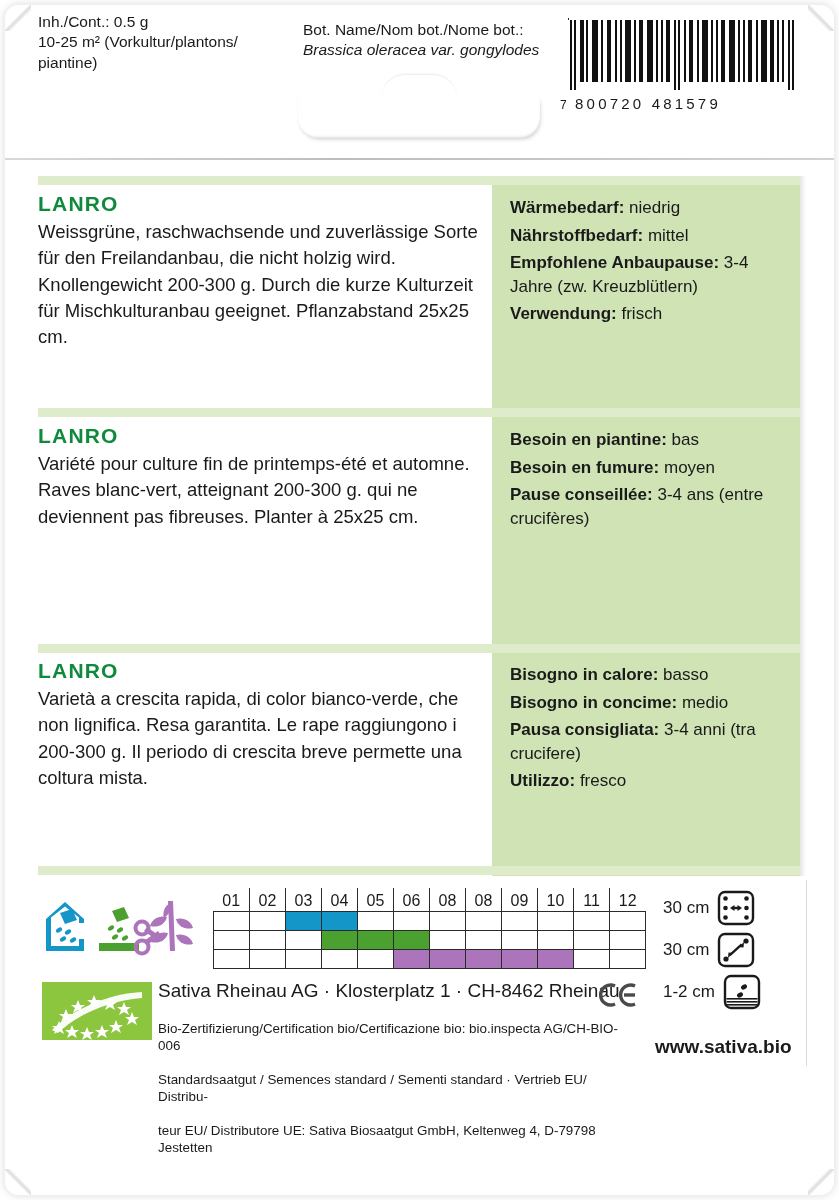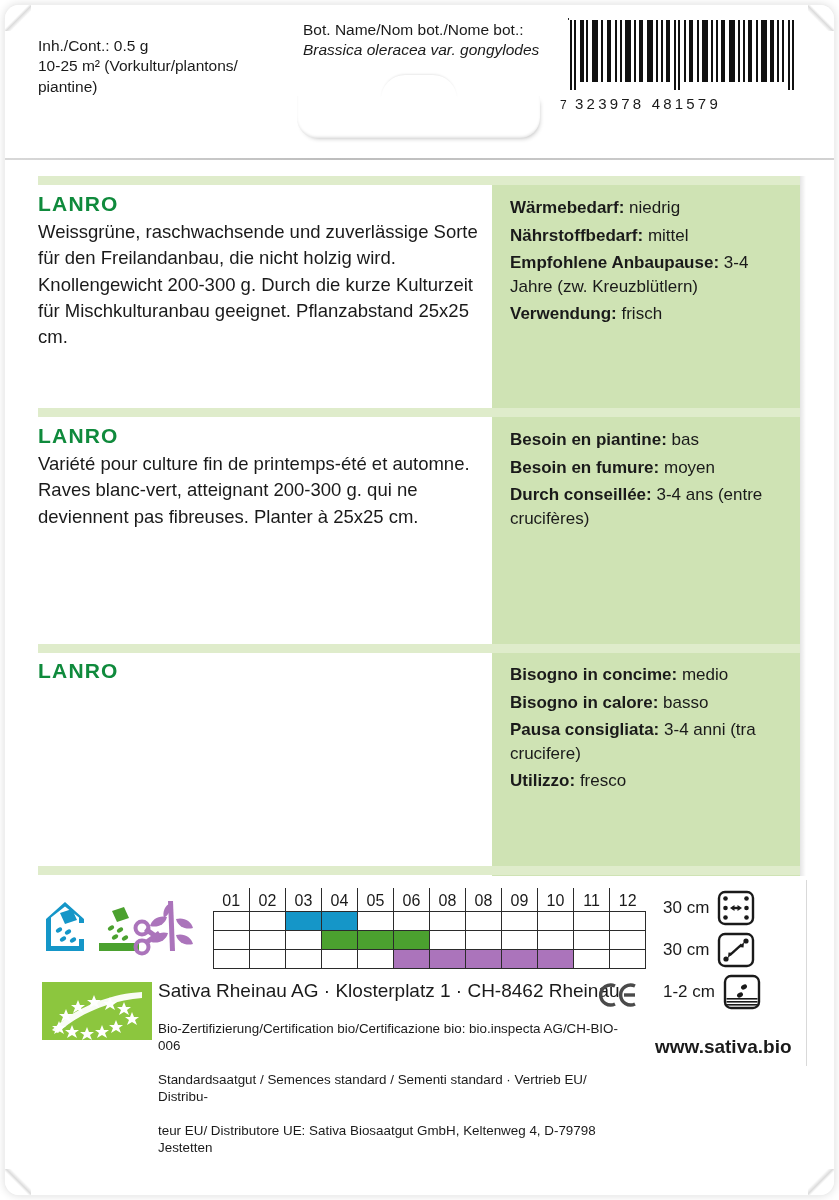"Inh./Cont.: 0.5 g" .hdr-cont { top: 36px -> 12px }
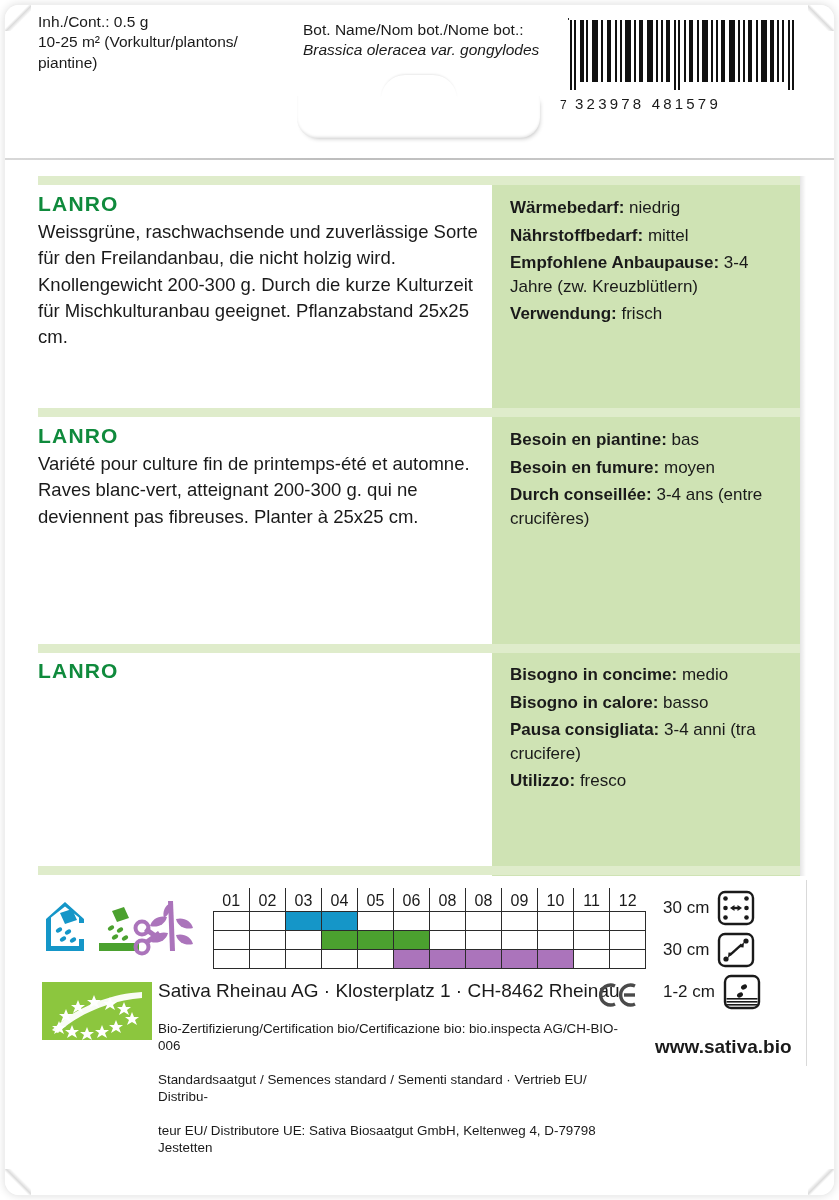"323978 481579" span { text: 323978 -> 800720 }
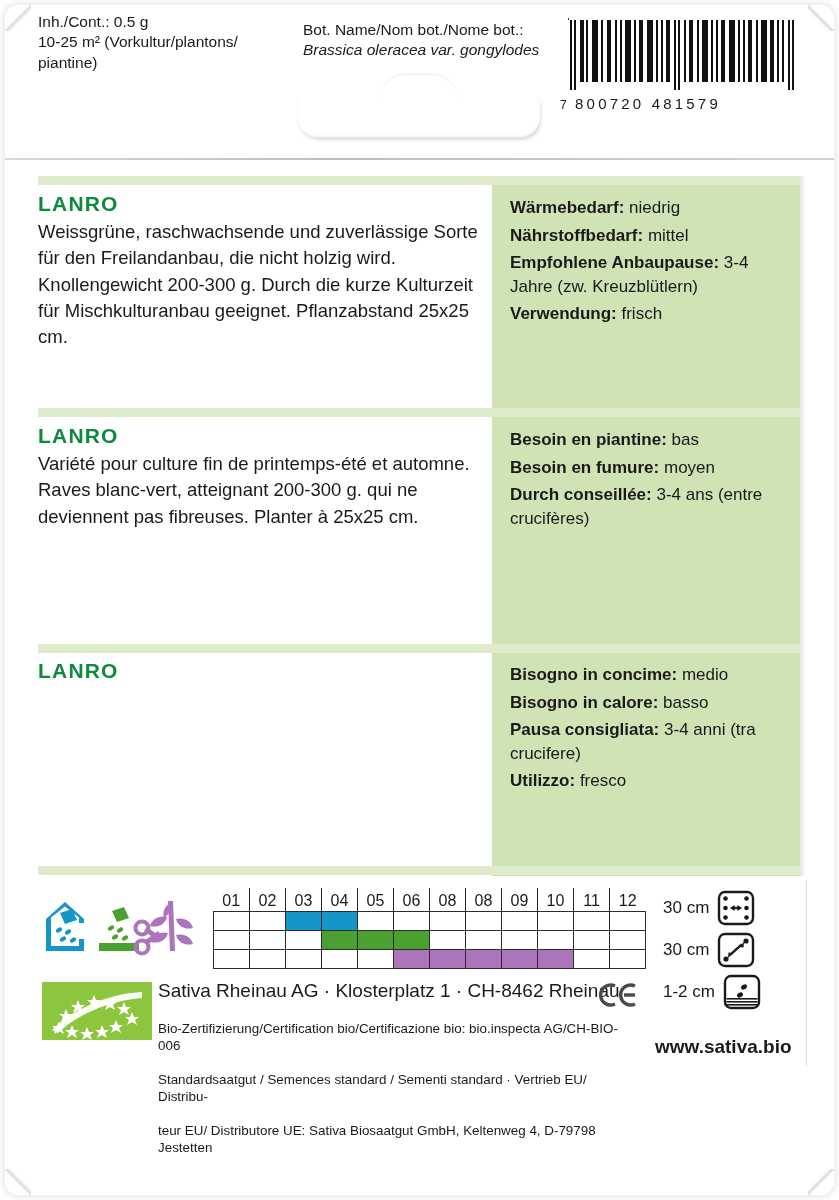"Durch conseillée:" b { text: Durch -> Pause }
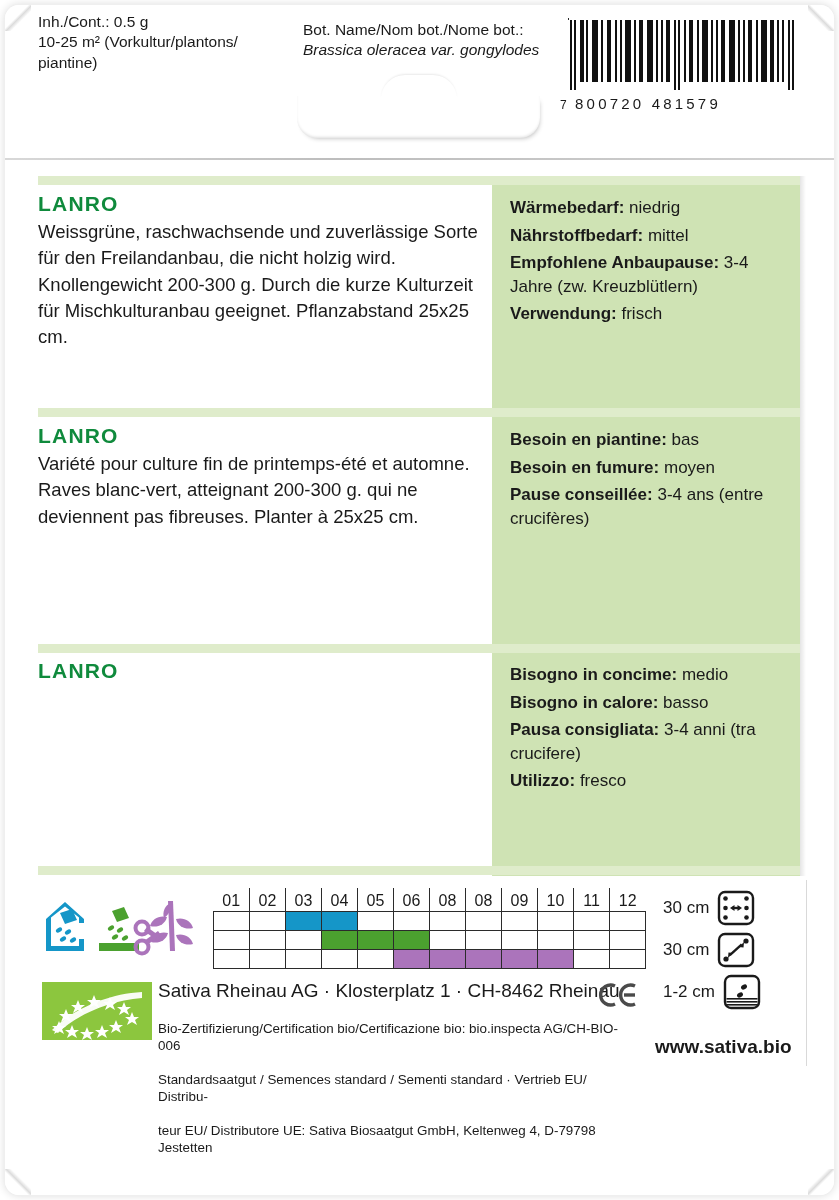"Varietà a crescita rapida, di" p.desc { html: none -> <p>Varietà a crescita rapida, di color bianco-verde, che non lignifica. Resa garantita. Le rape raggiungono i 200-300 g. Il periodo di crescita breve permette una coltura mista.</p> }
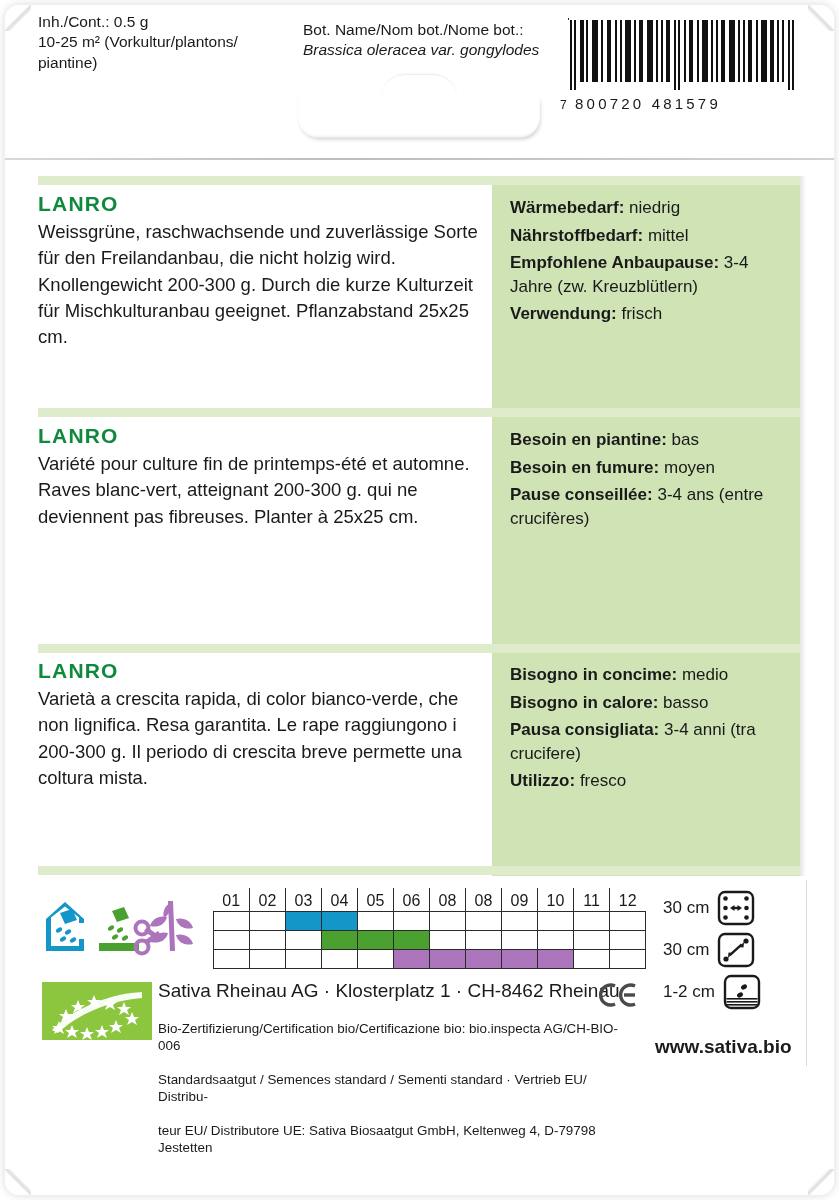"Bisogno in concime: medio" p.row { order: before "Bisogno in calore: basso" -> after "Bisogno in calore: basso" }
